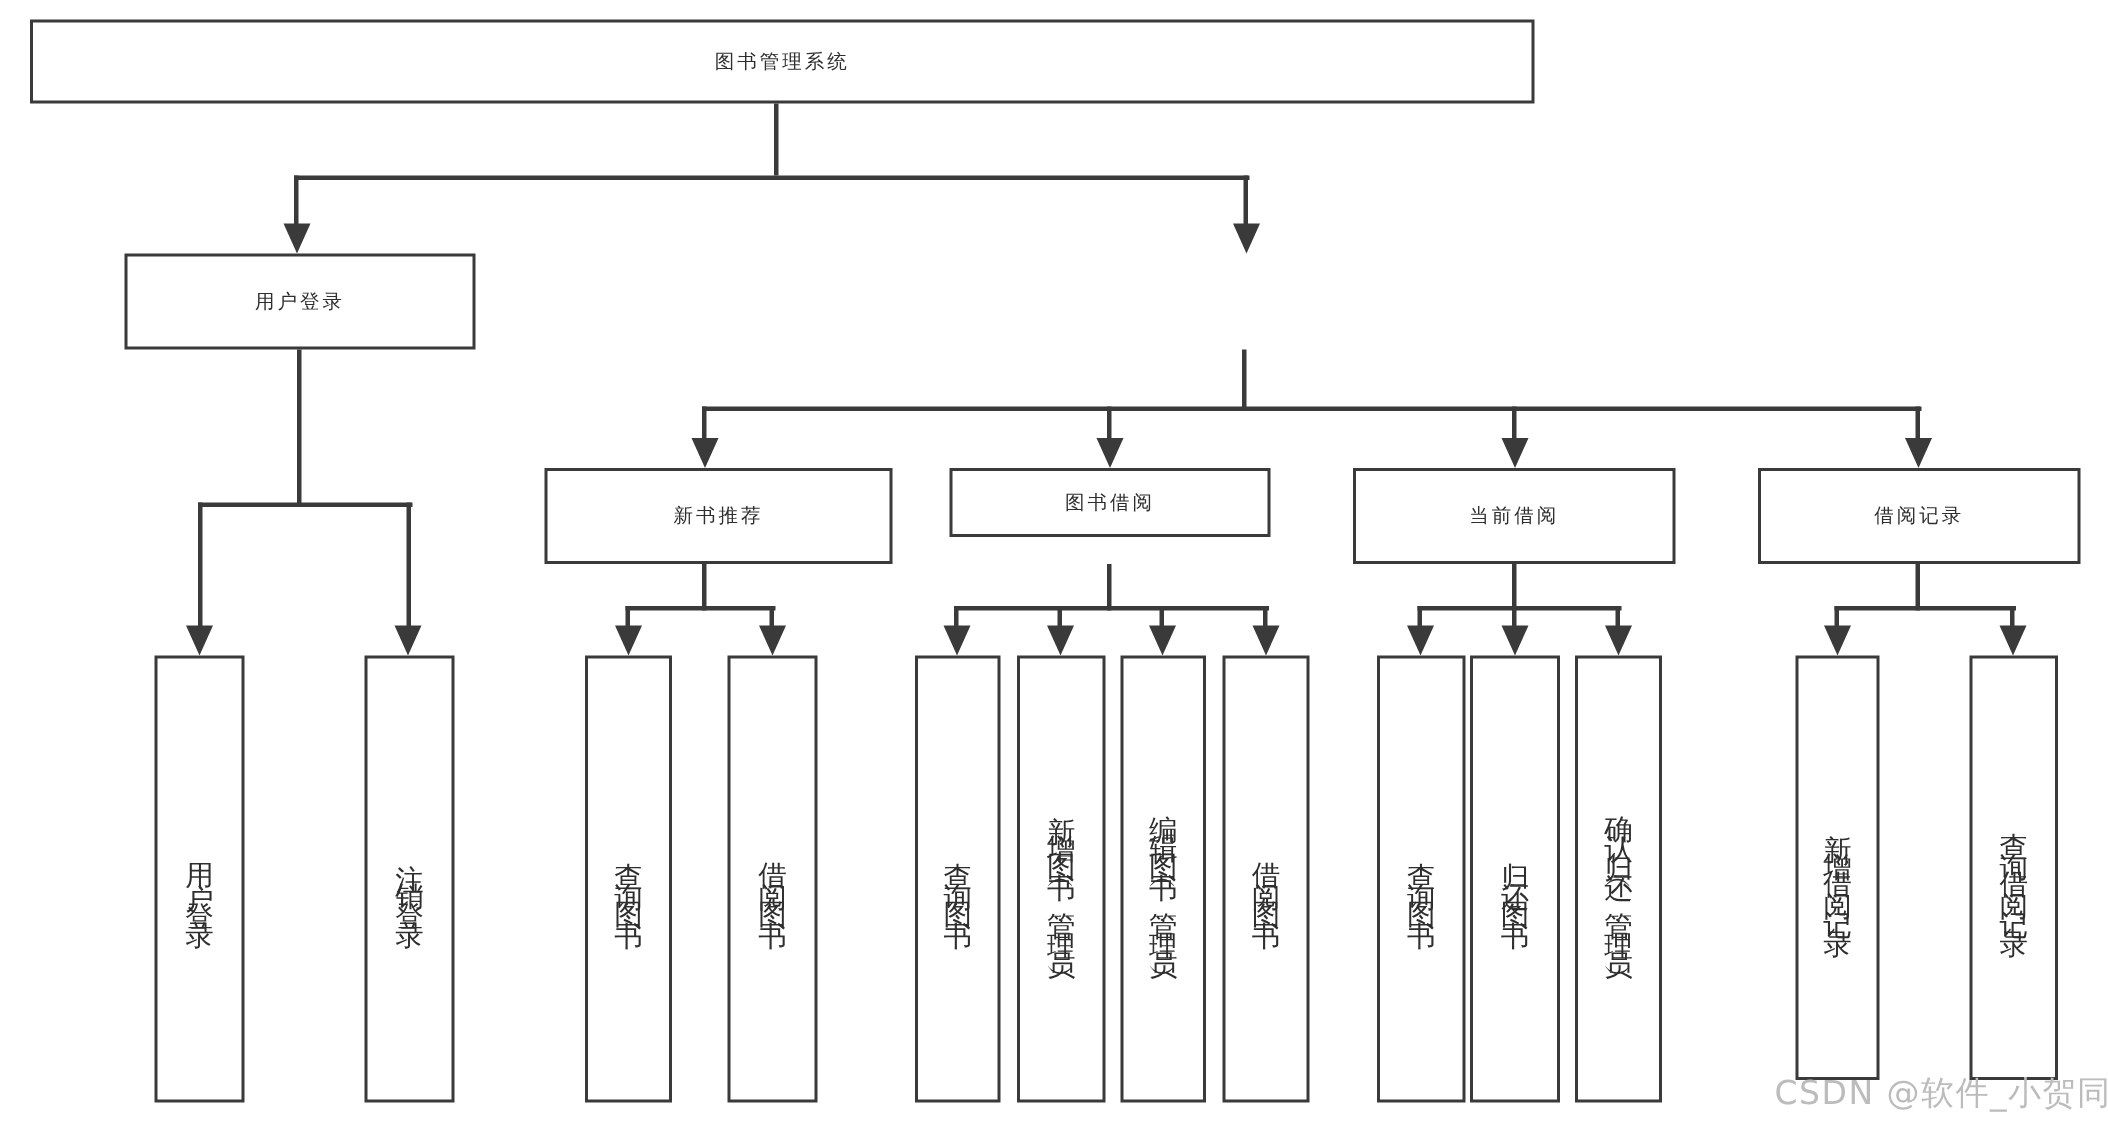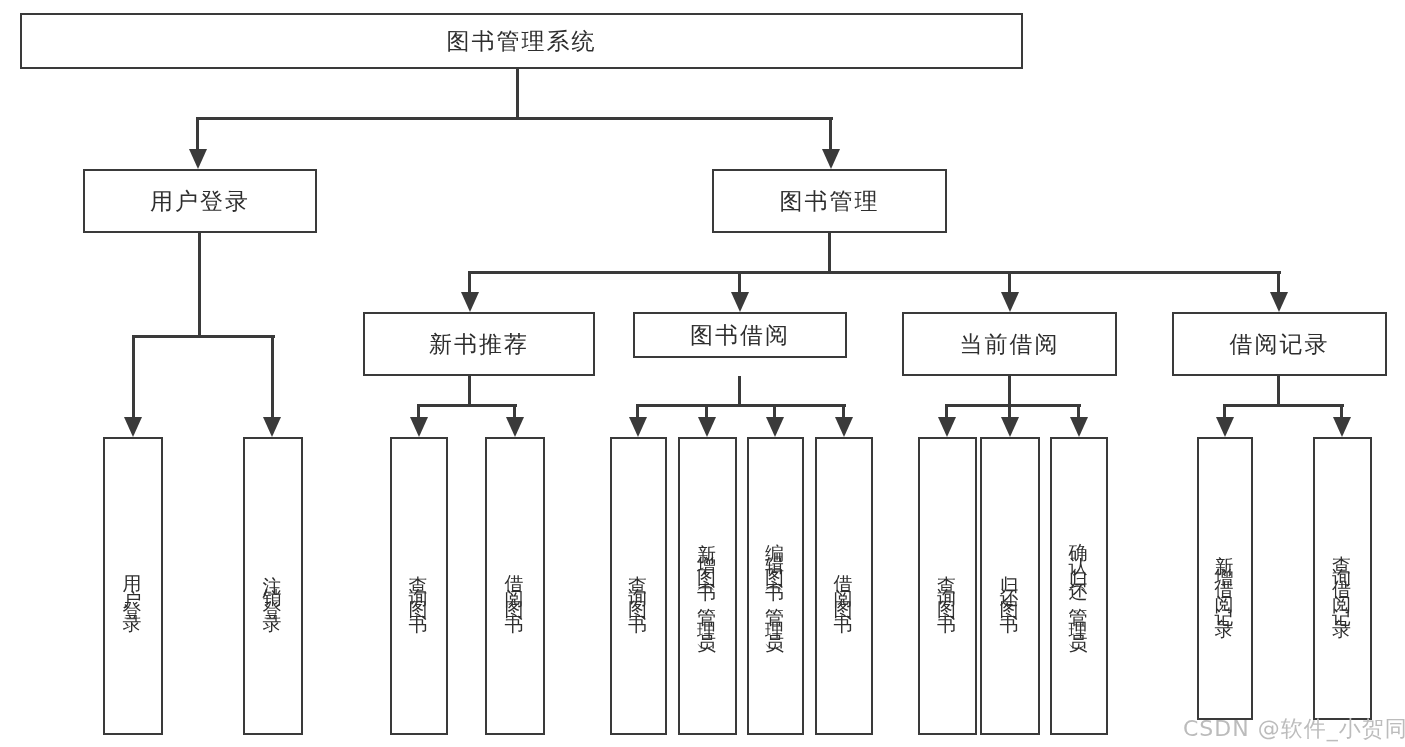"图书管理系统" .box { font-size: 23px -> 13px }
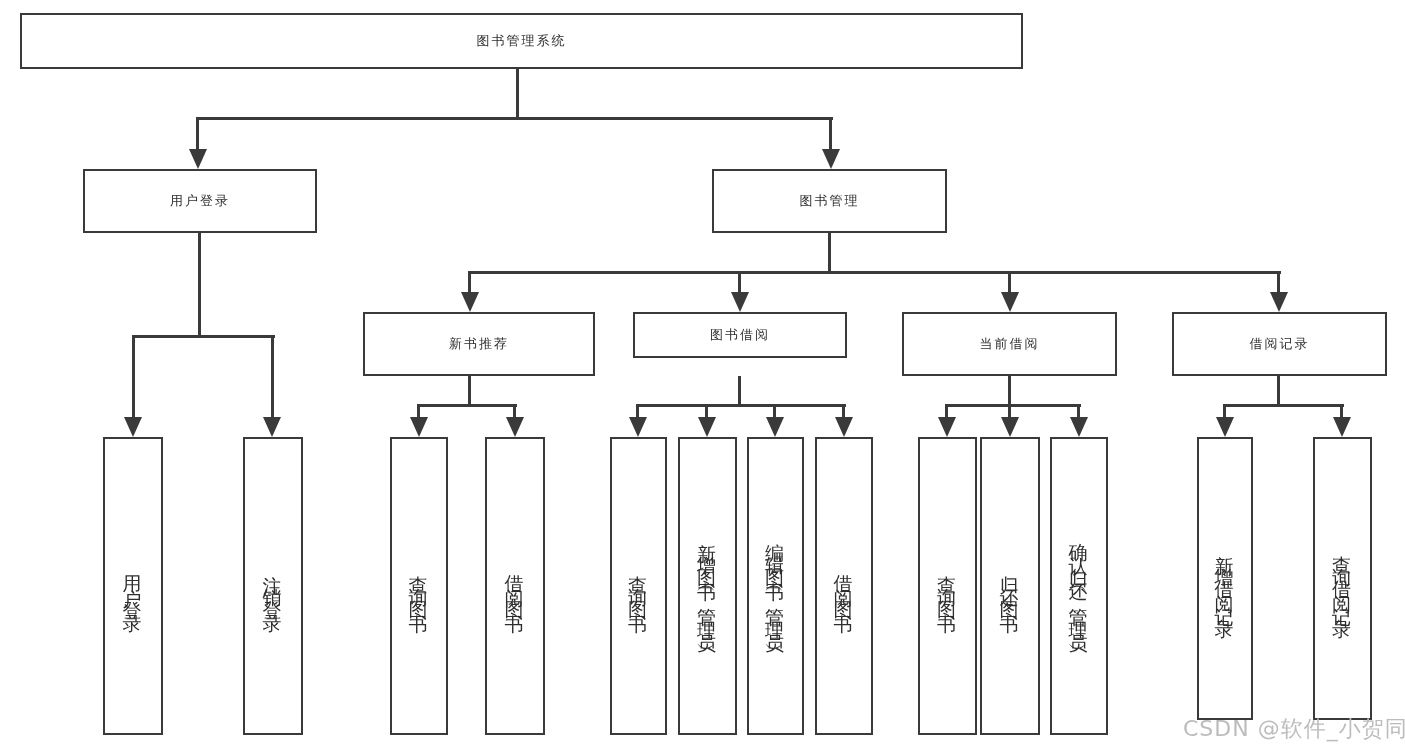"图书管理" div.box { html: <div>图书管理</div> -> none }
